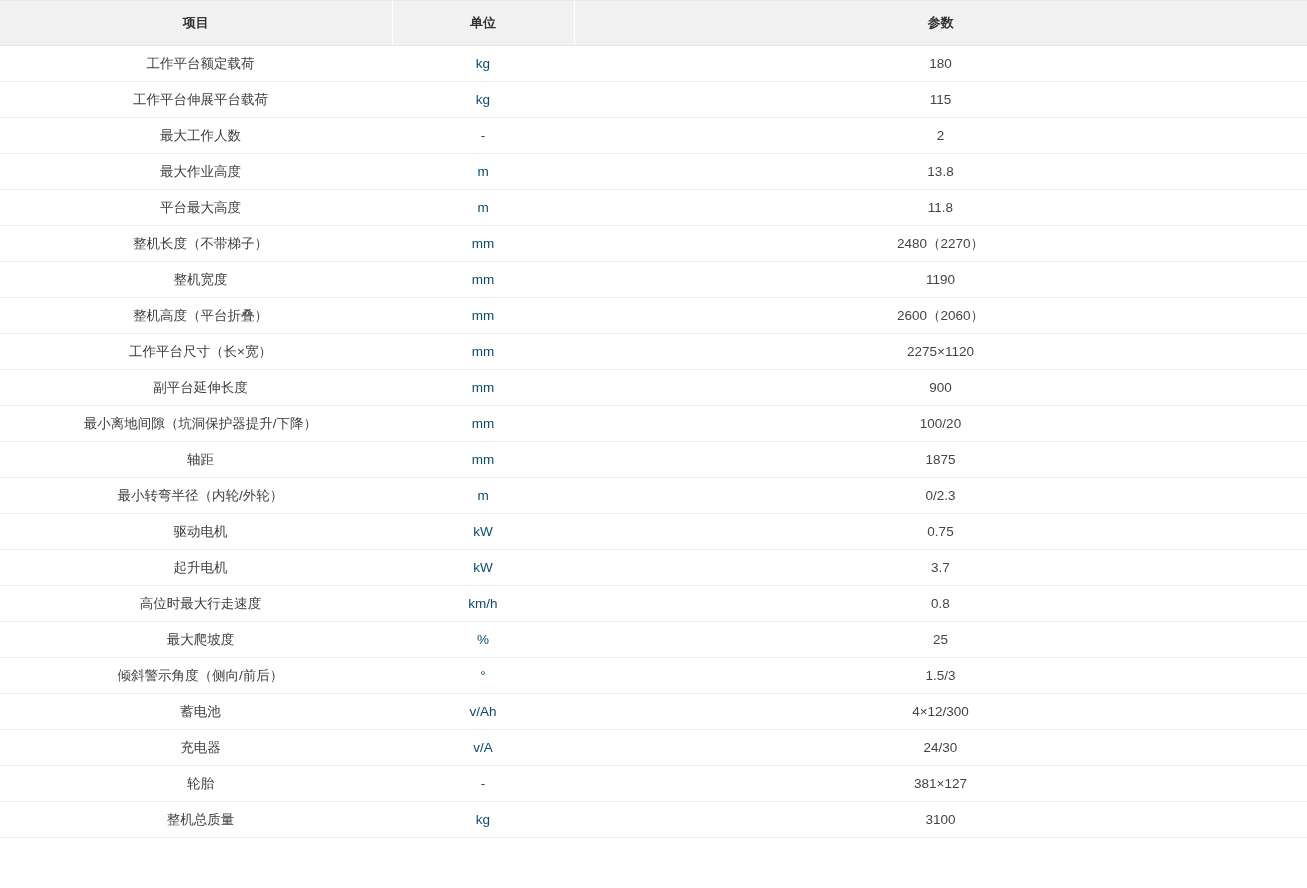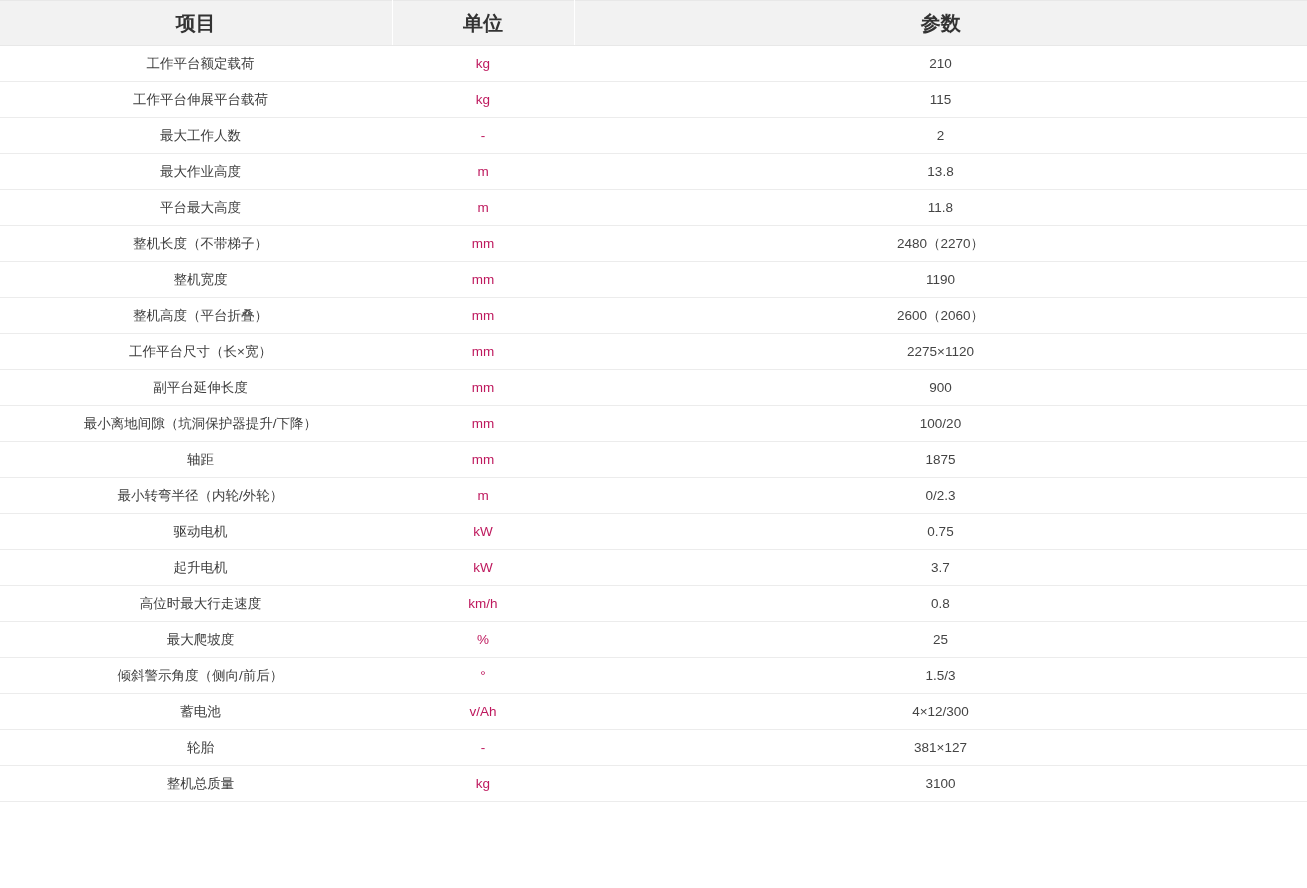"项目" table.spec-table thead th { font-size: 20px -> 13px }
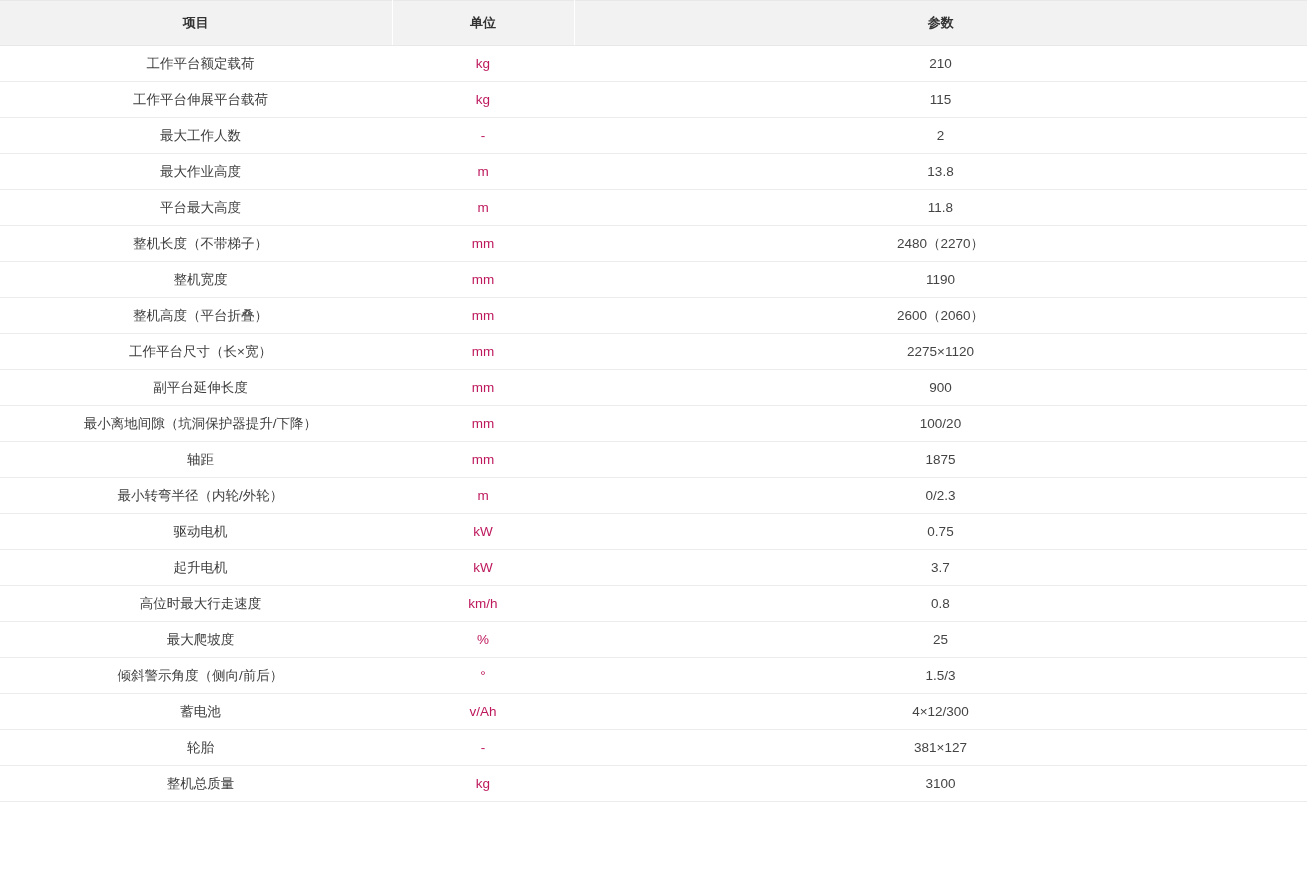"kg" table.spec-table tbody tr td.cell-unit { color: #be185d -> #0c4a6e }
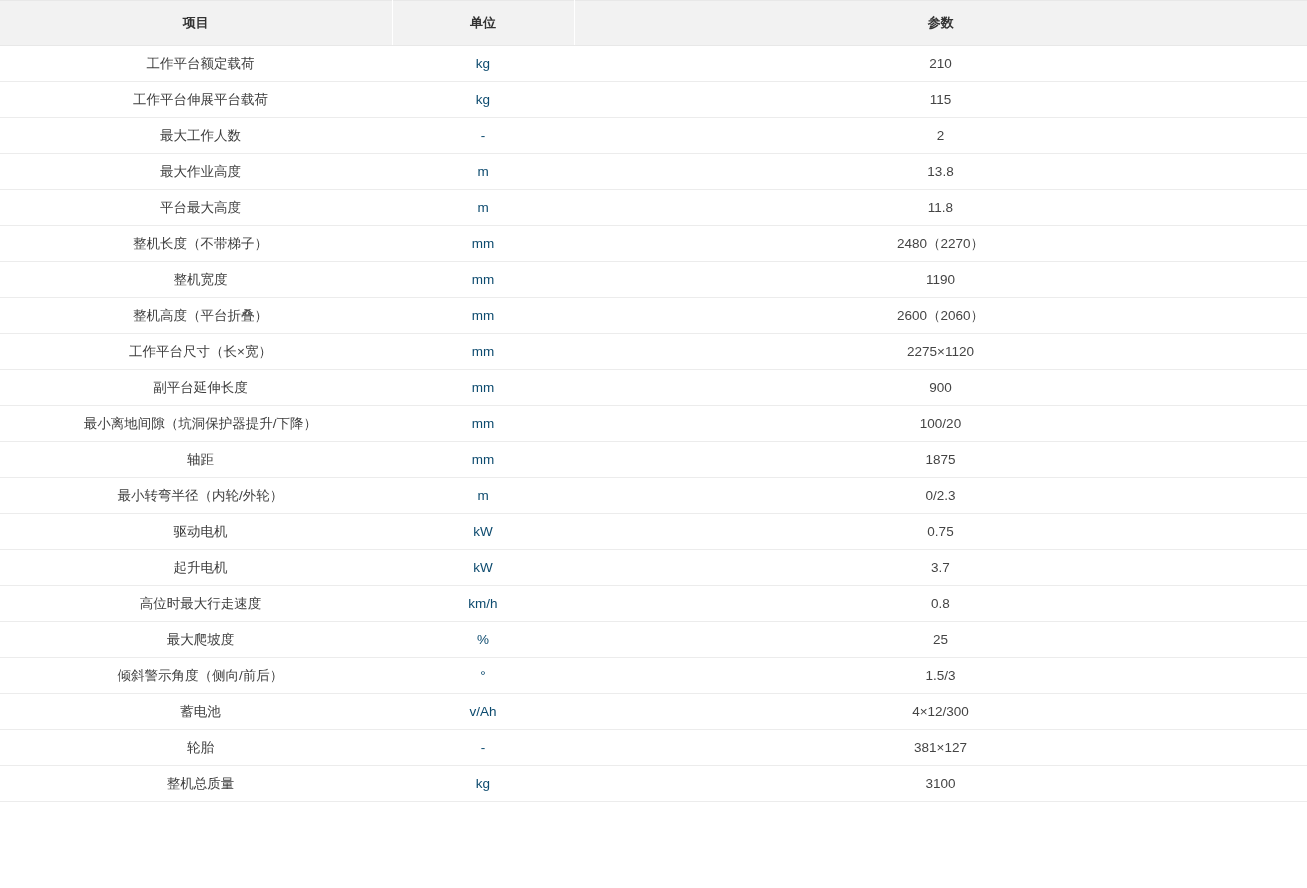"210" td.cell-value { text: 210 -> 180 }
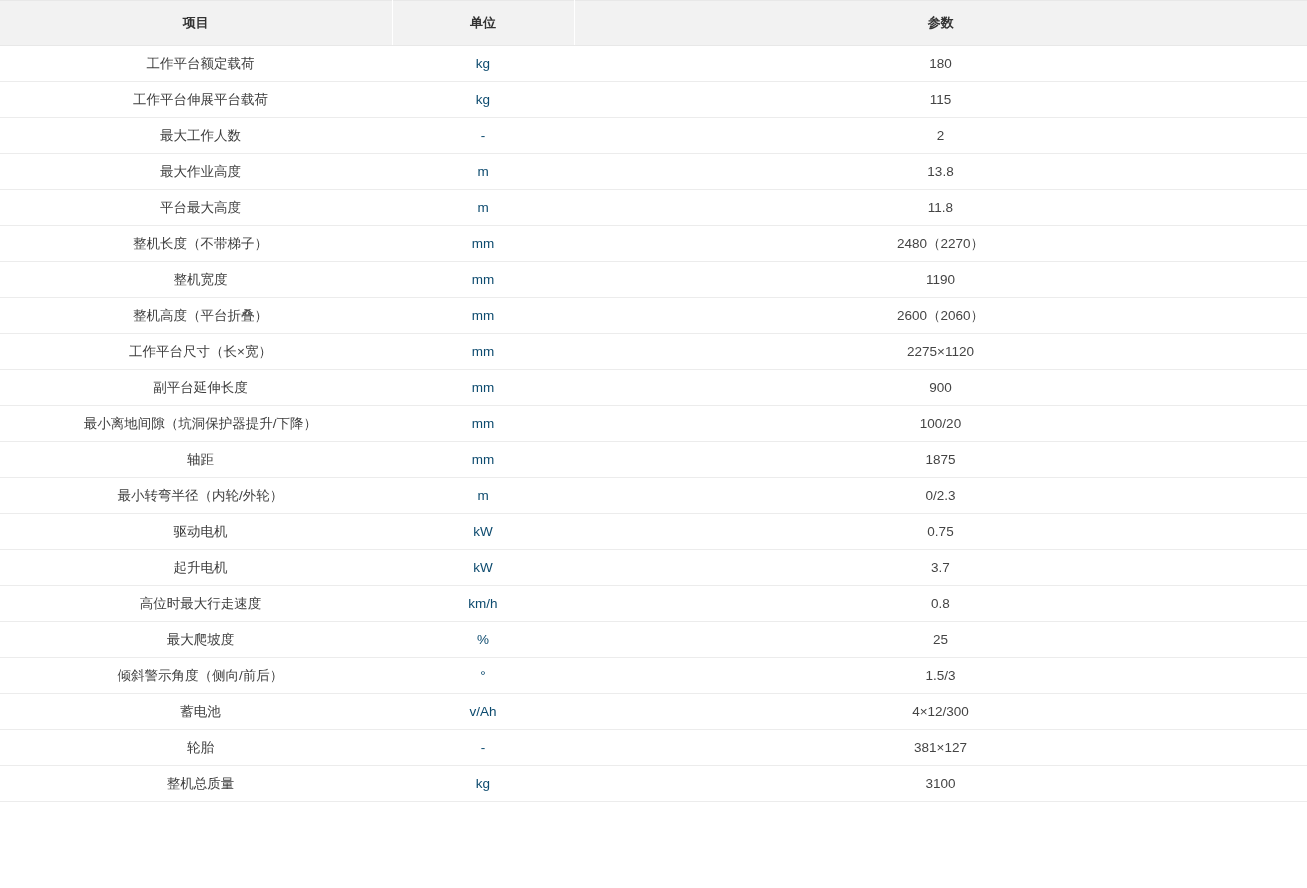"充电器" tr { html: none -> <tr> <td>充电器</td> <td>v/A</td> <td>24/30</td> </tr> }
